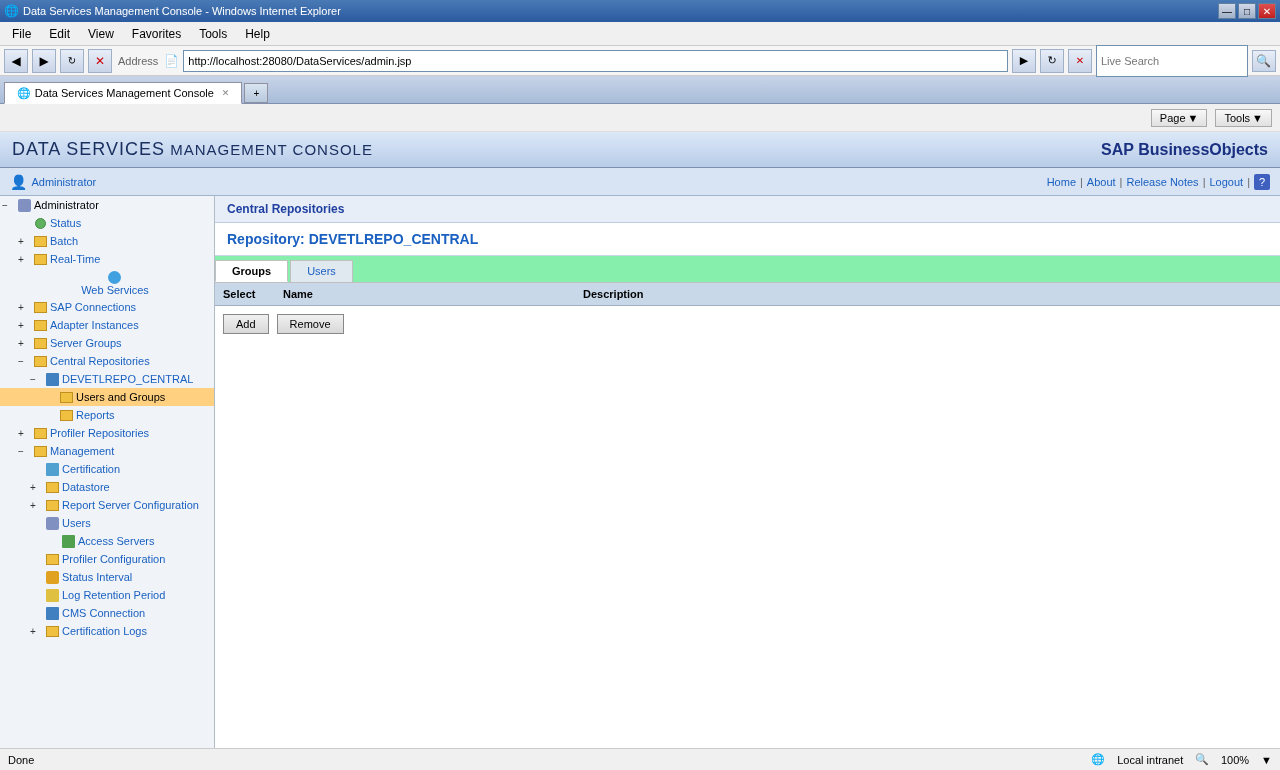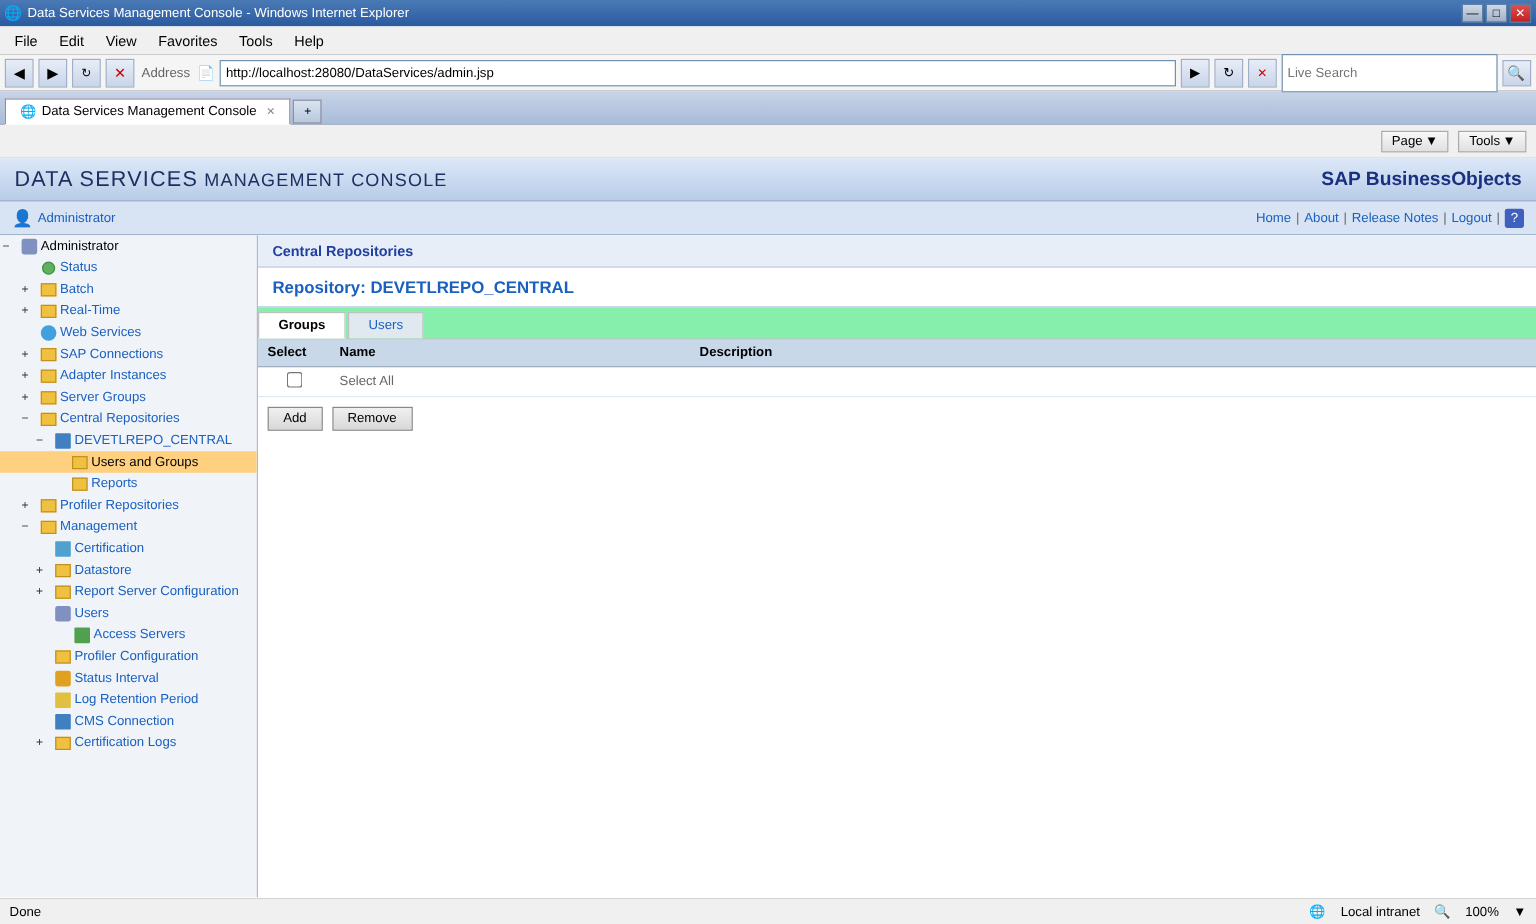"Live Search" #search-box { width: 180px -> 152px }
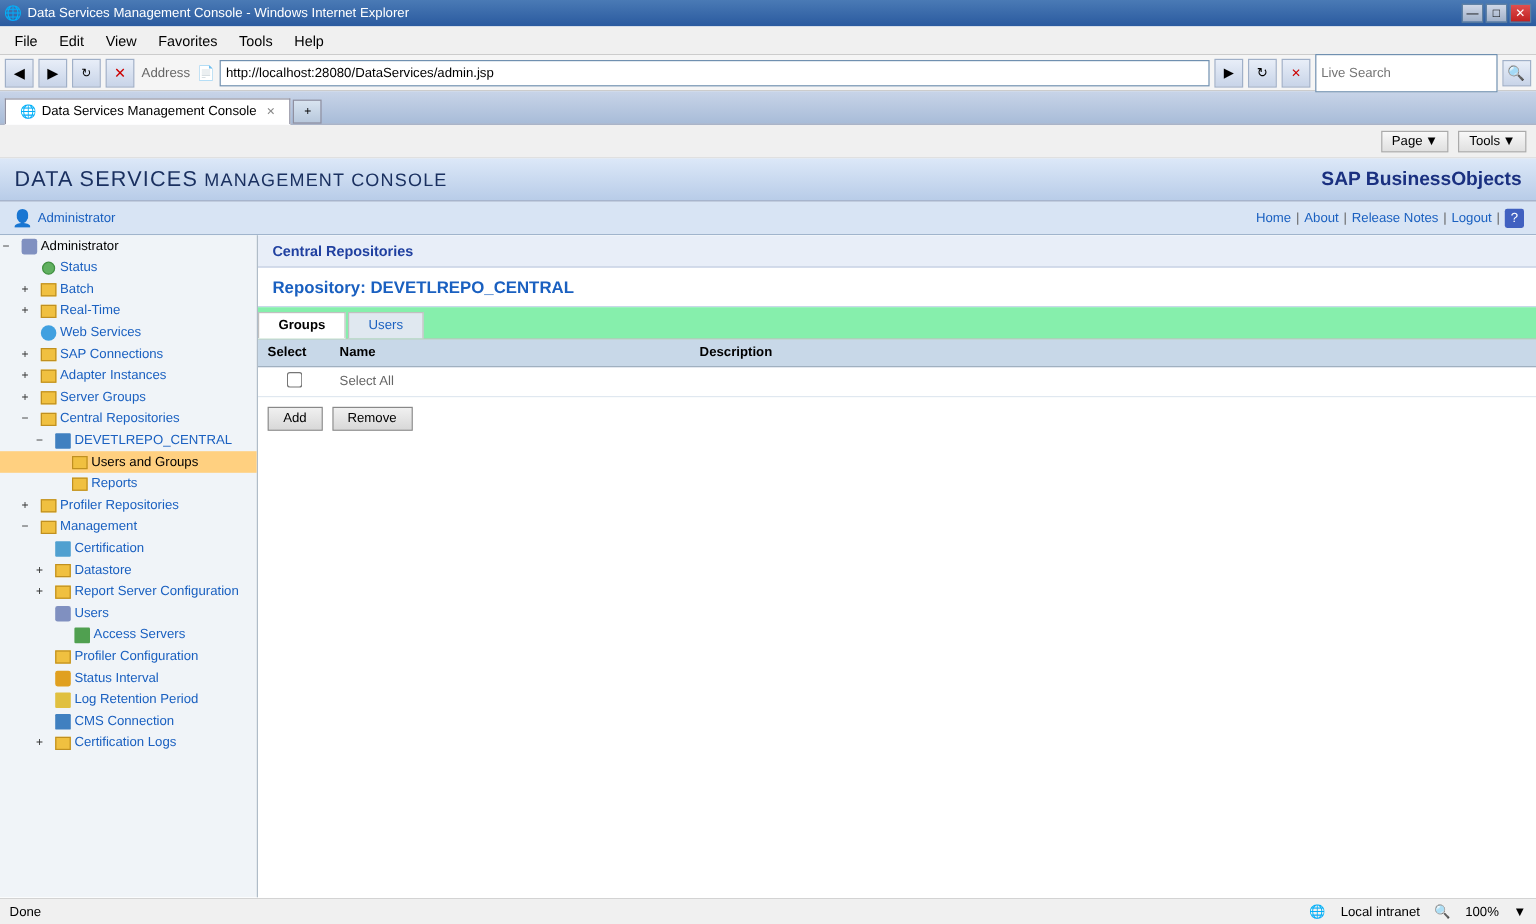"Web Services" div.tree-item { flex-direction: none -> column }
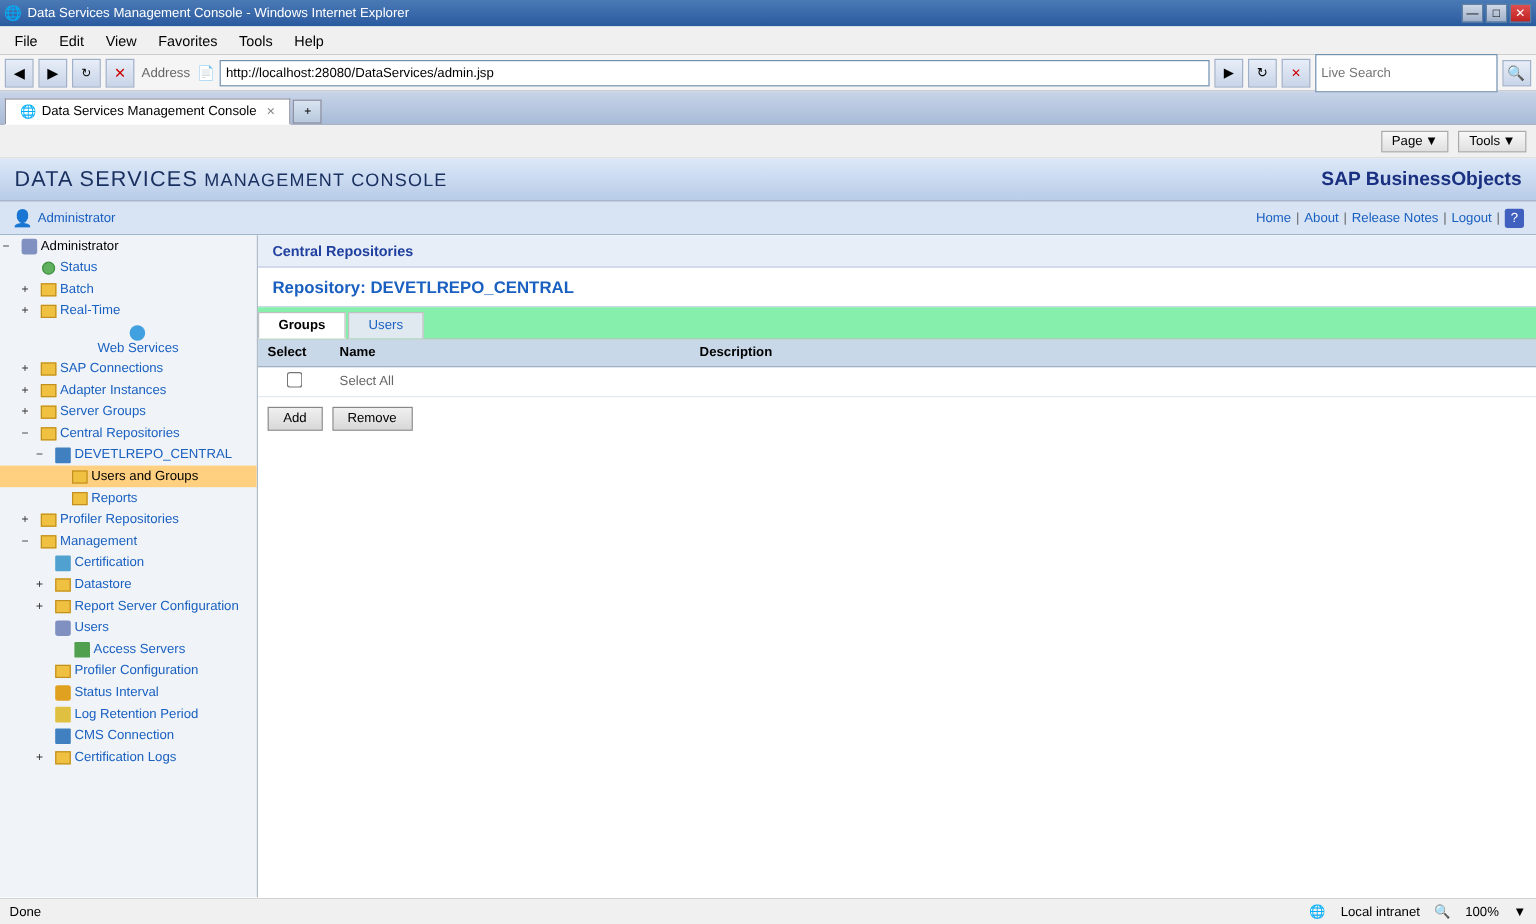"Select All" tr { html: <tr> <td> <input> </td> <td>Select All</td> <td></td> </tr> -> none }
